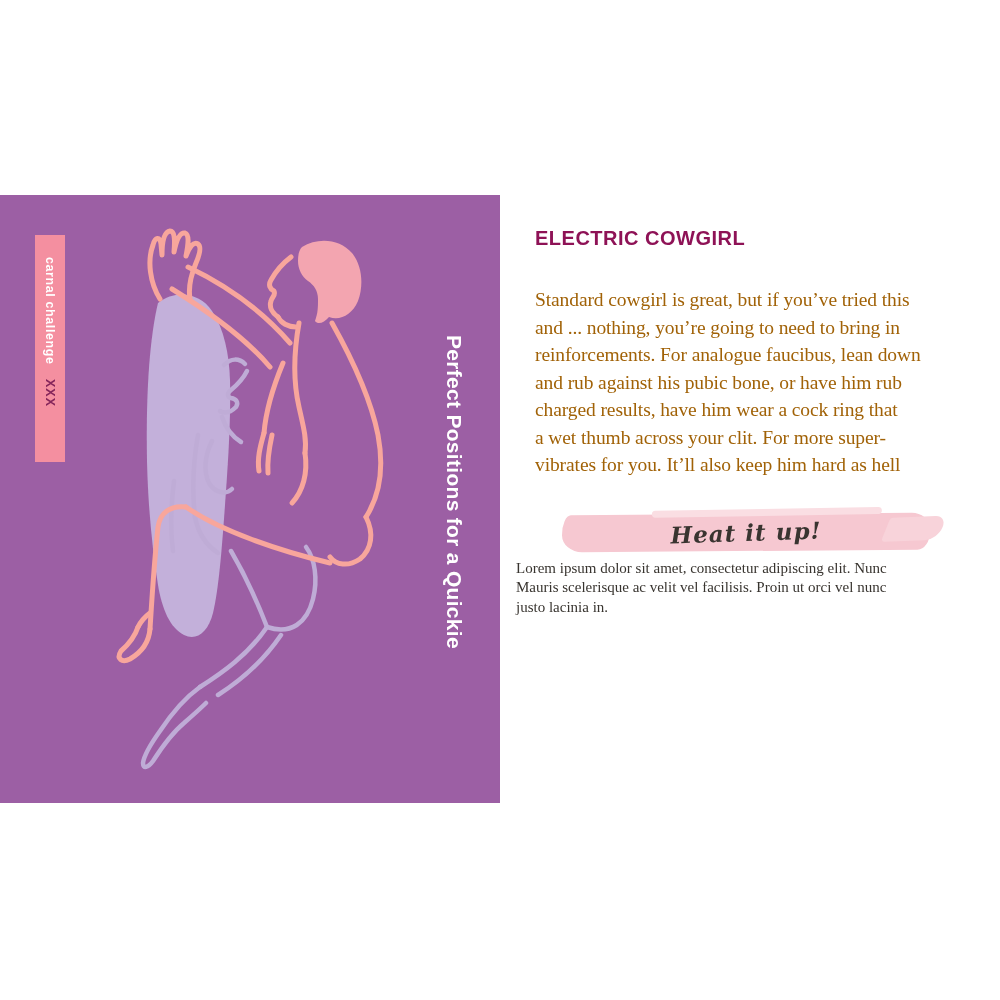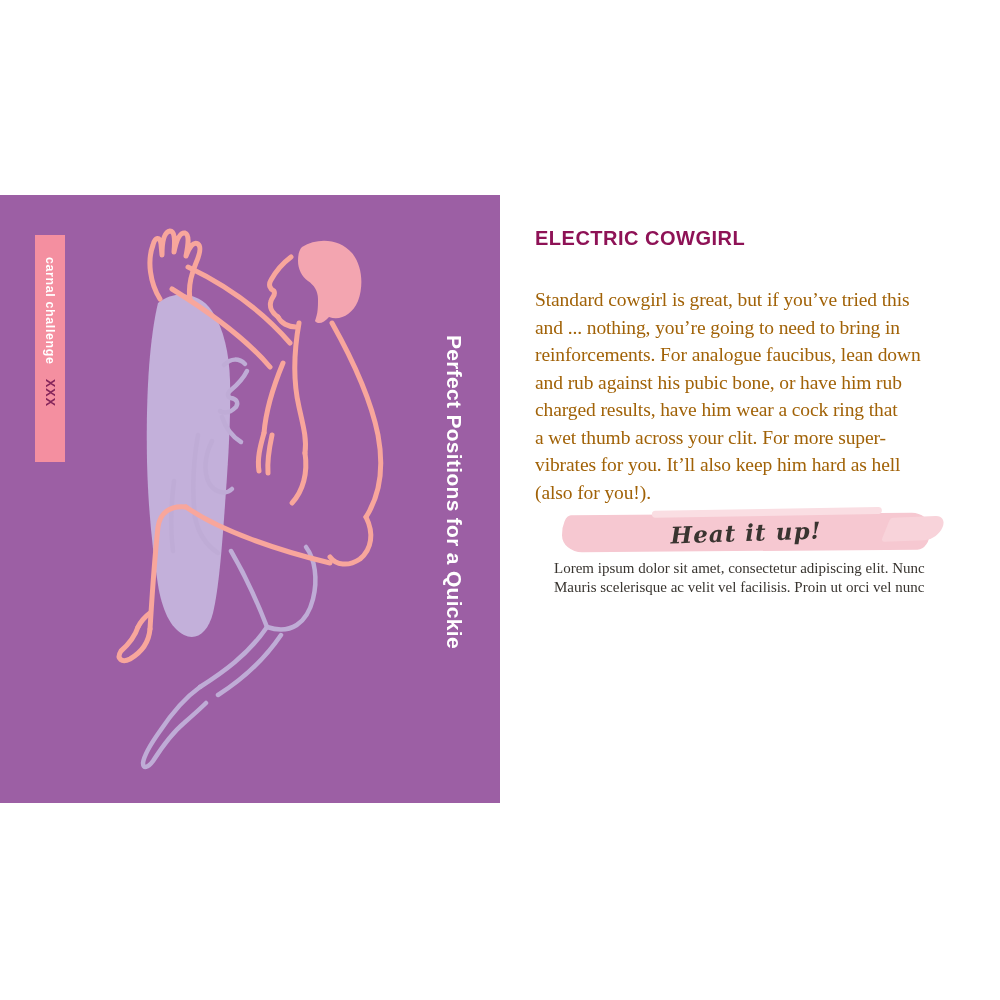"(also for you!)." div { html: <div>(also for you!).</div> -> none }
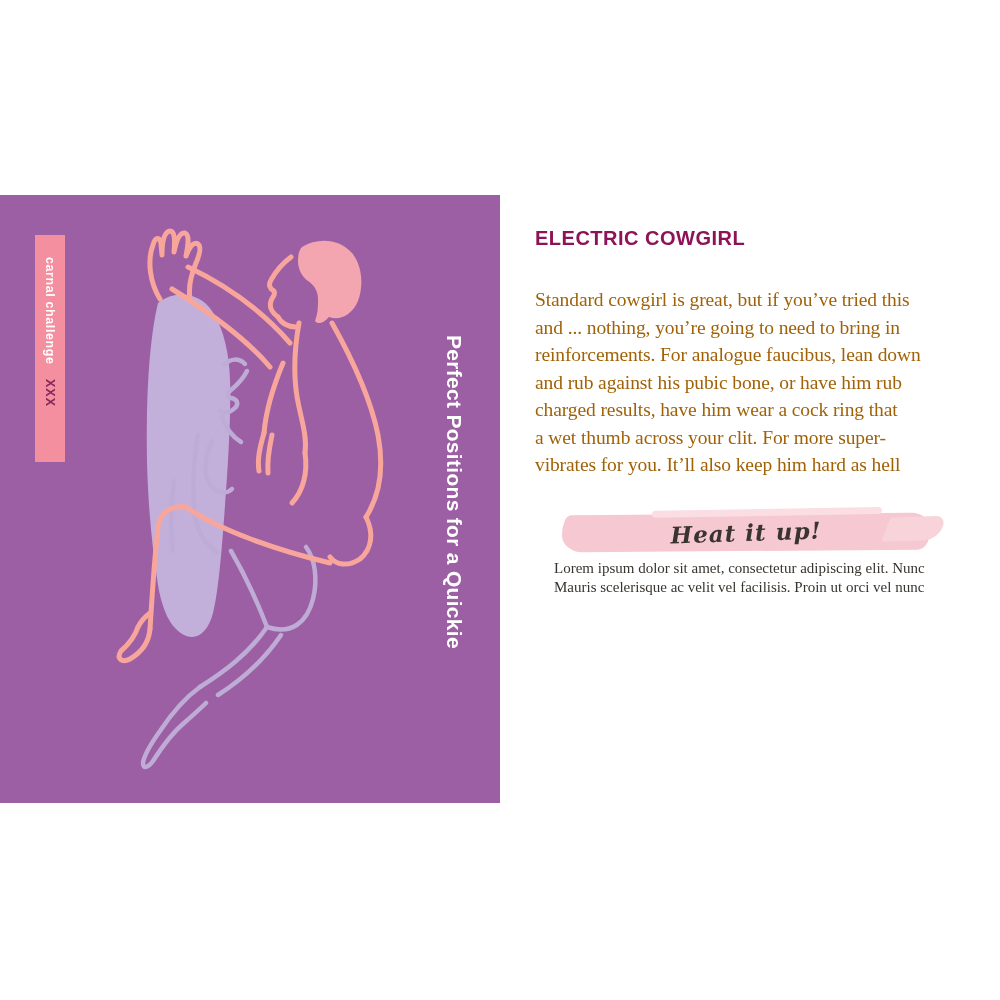"Lorem ipsum dolor sit amet," .footnote { left: 554px -> 516px }
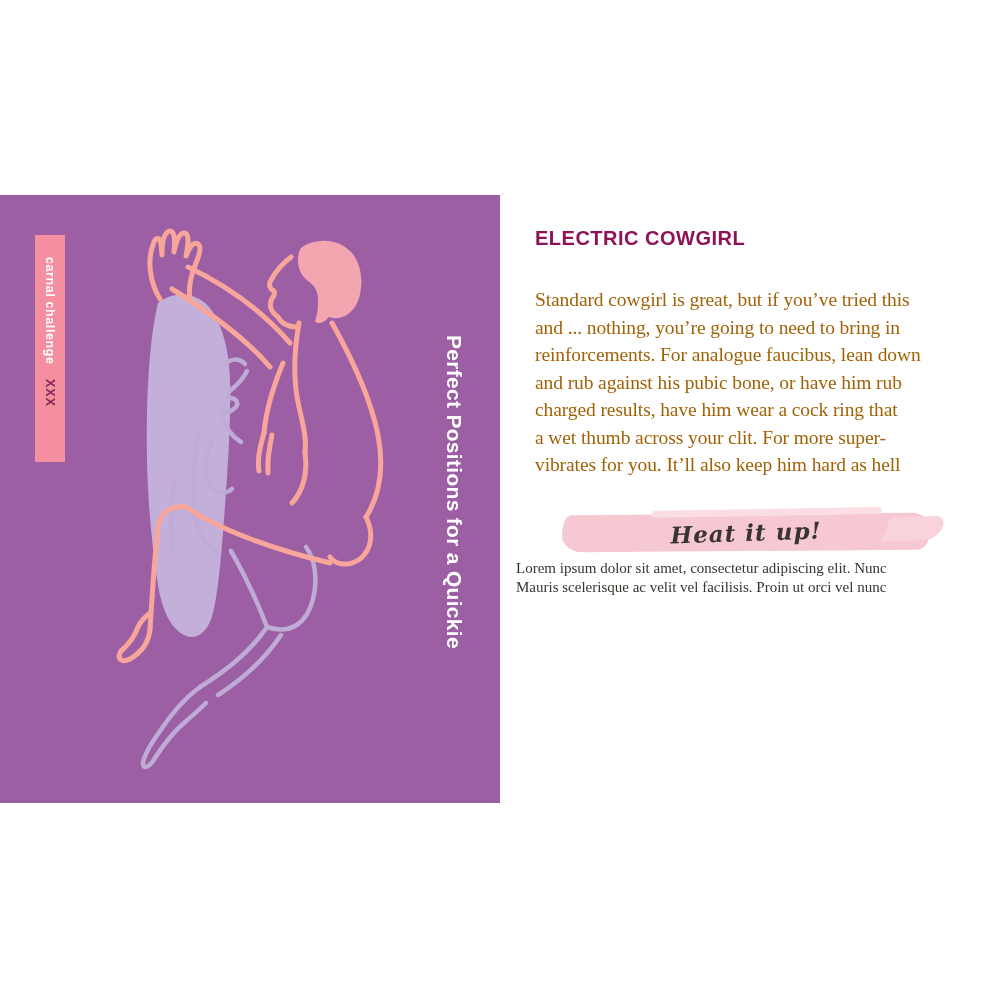"justo lacinia in." div { html: none -> <div>justo lacinia in.</div> }
